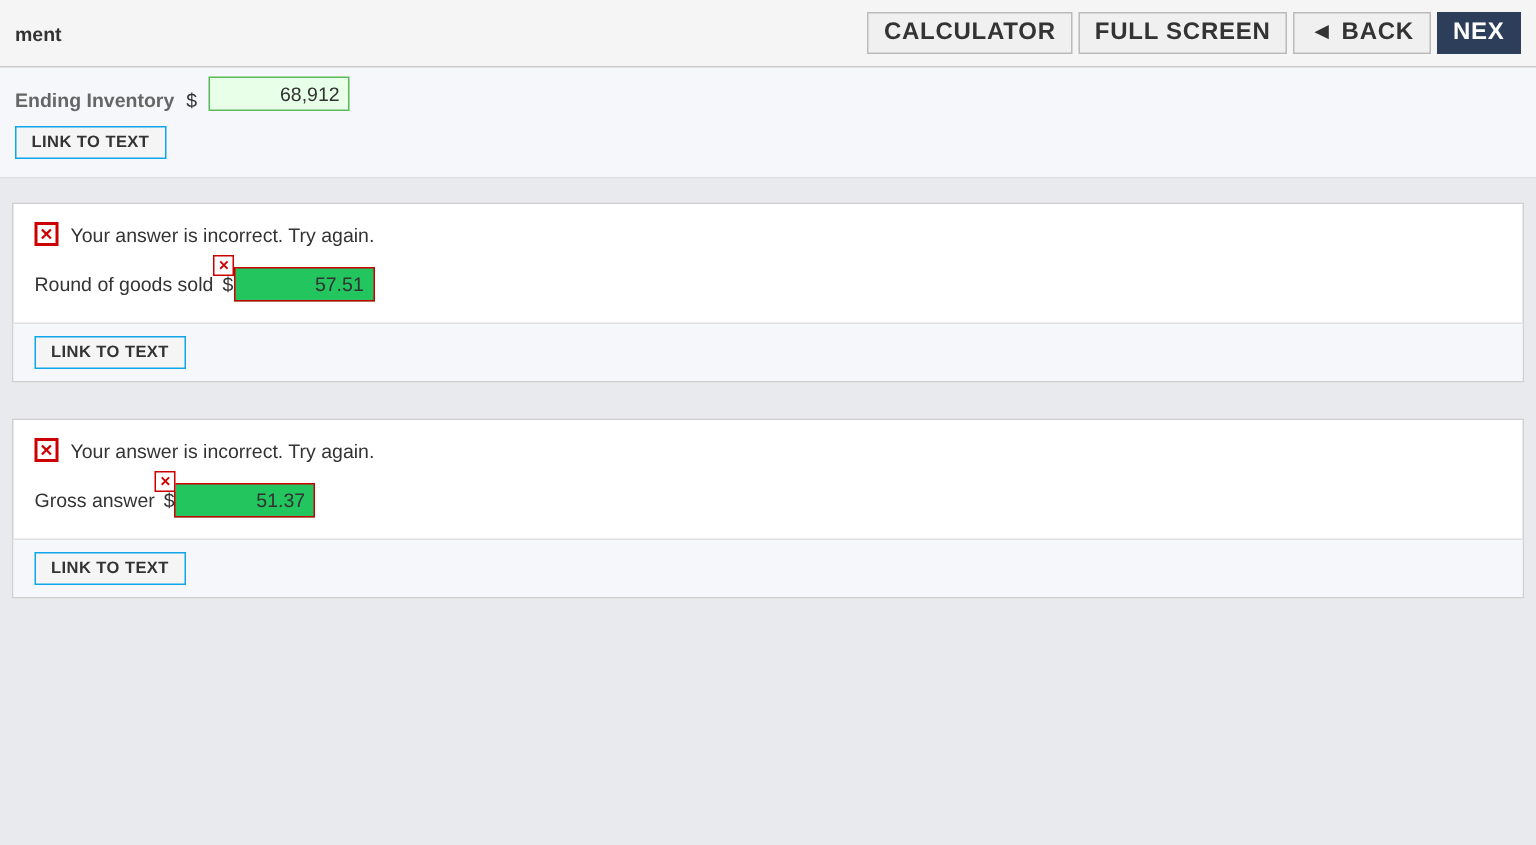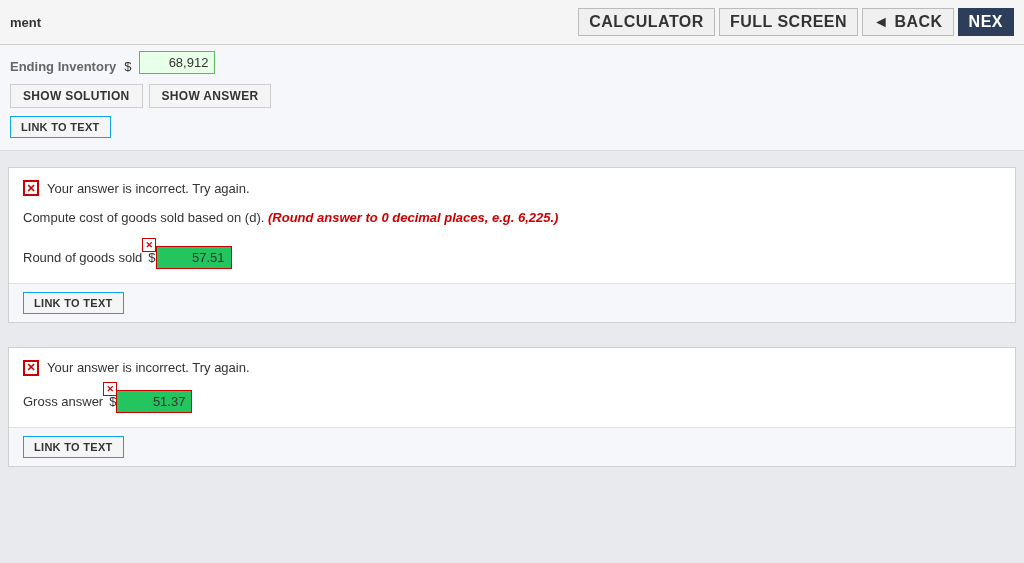"68,912" .input-field { width: 76px -> 94px }
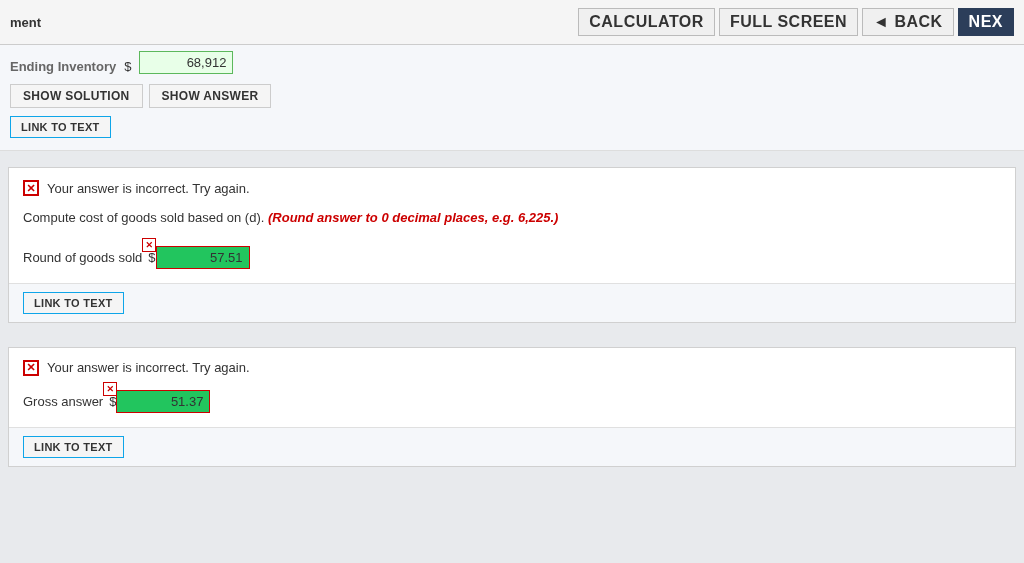"SHOW SOLUTION" div.btn-row { html: <div> <button>SHOW SOLUTION</button> <button>SHOW ANSWER</button> </div> -> none }
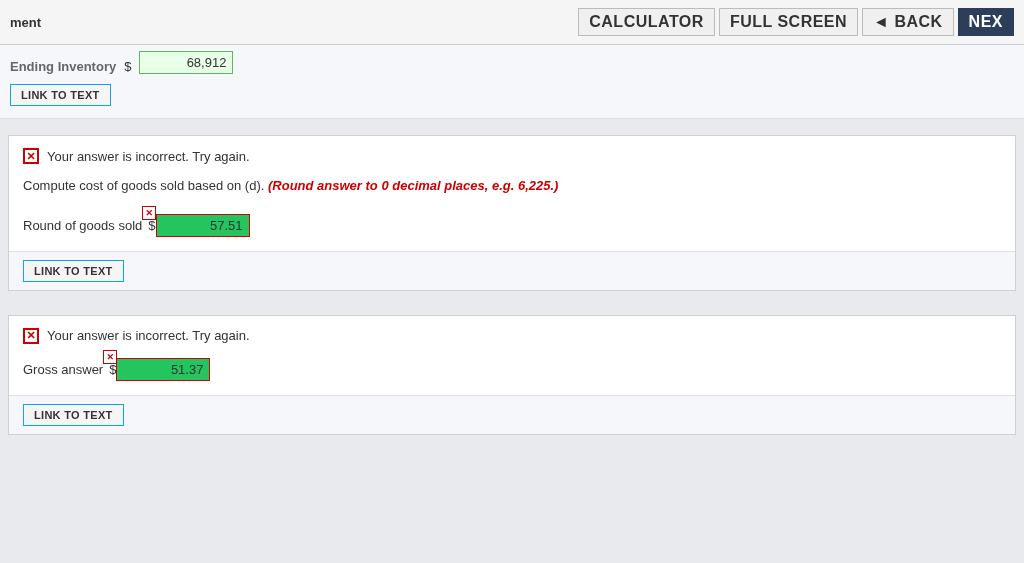"Compute cost of goods sold" div.error-question { html: <div> <span>Compute cost of goods sold based on (d).</span> <span> </span> <span>(Round answer to 0 decimal places, e.g. 6,225.)</span> </div> -> none }
